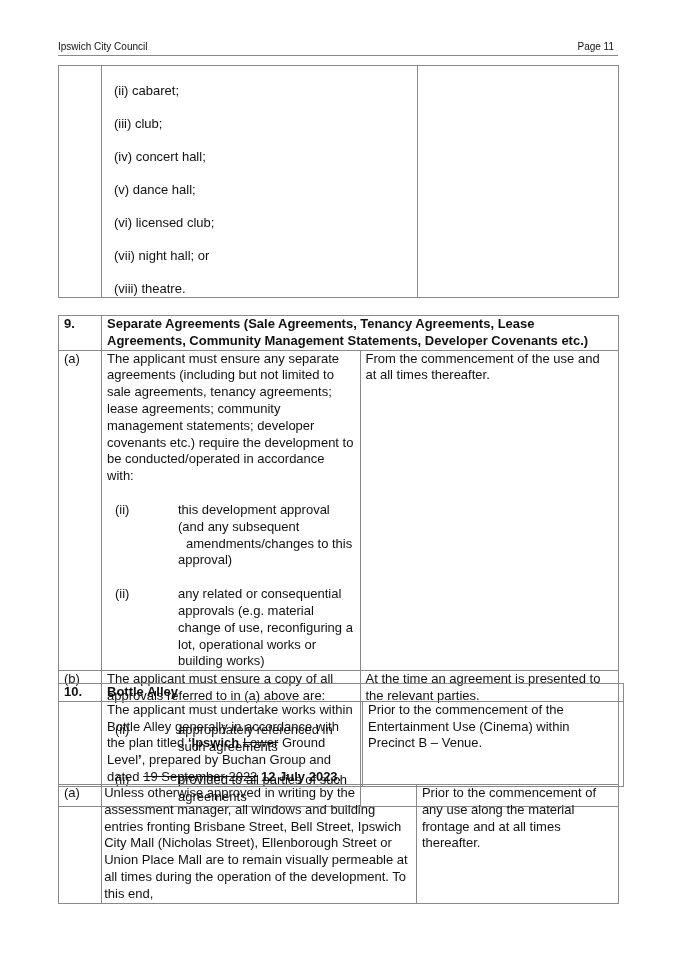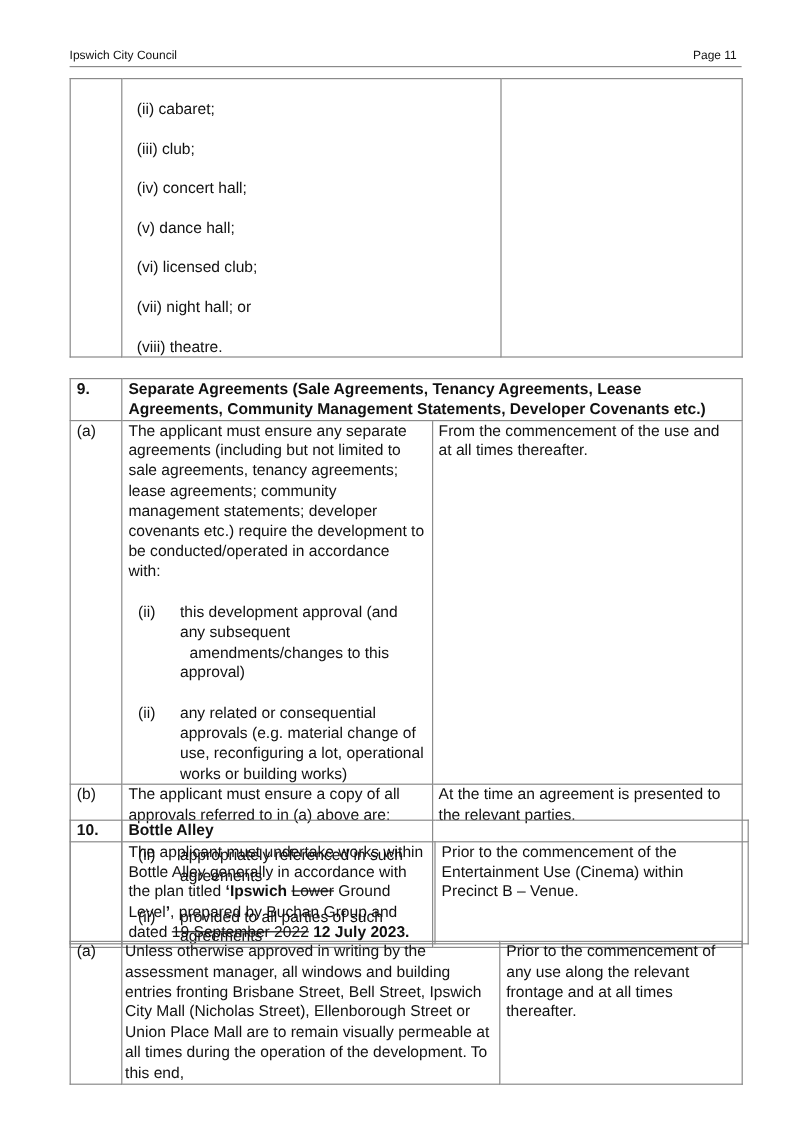"(ii)" .sub { gap: none -> 28px }
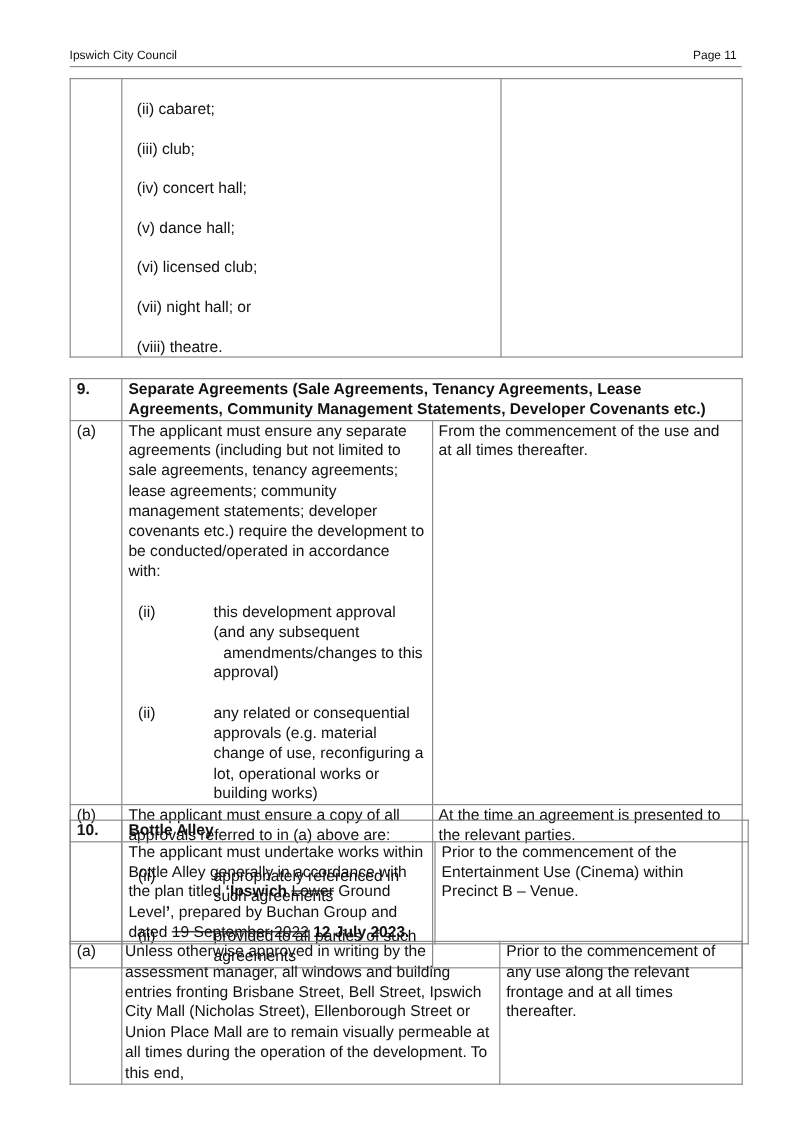"Prior to the commencement of any" td.timing { text: relevant -> material }
